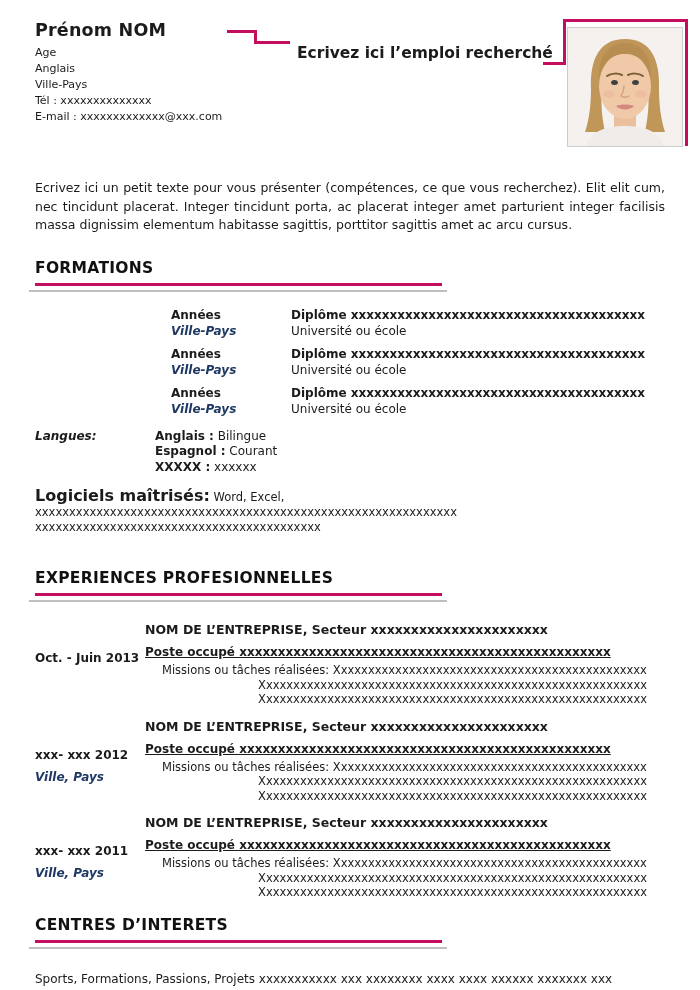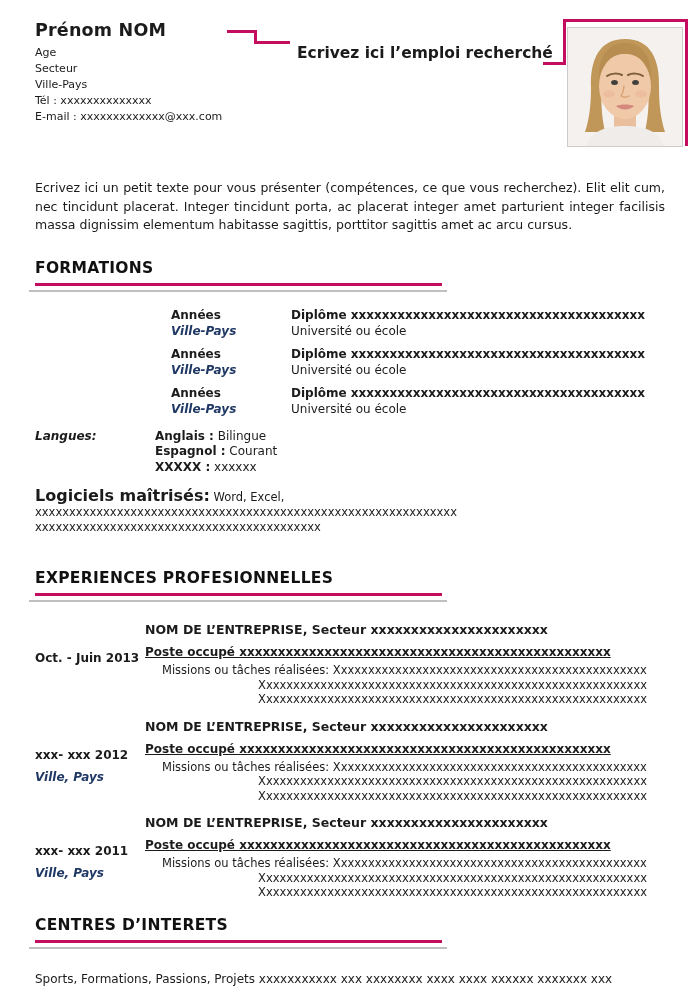"Secteur" div.detail-line { text: Secteur -> Anglais }
